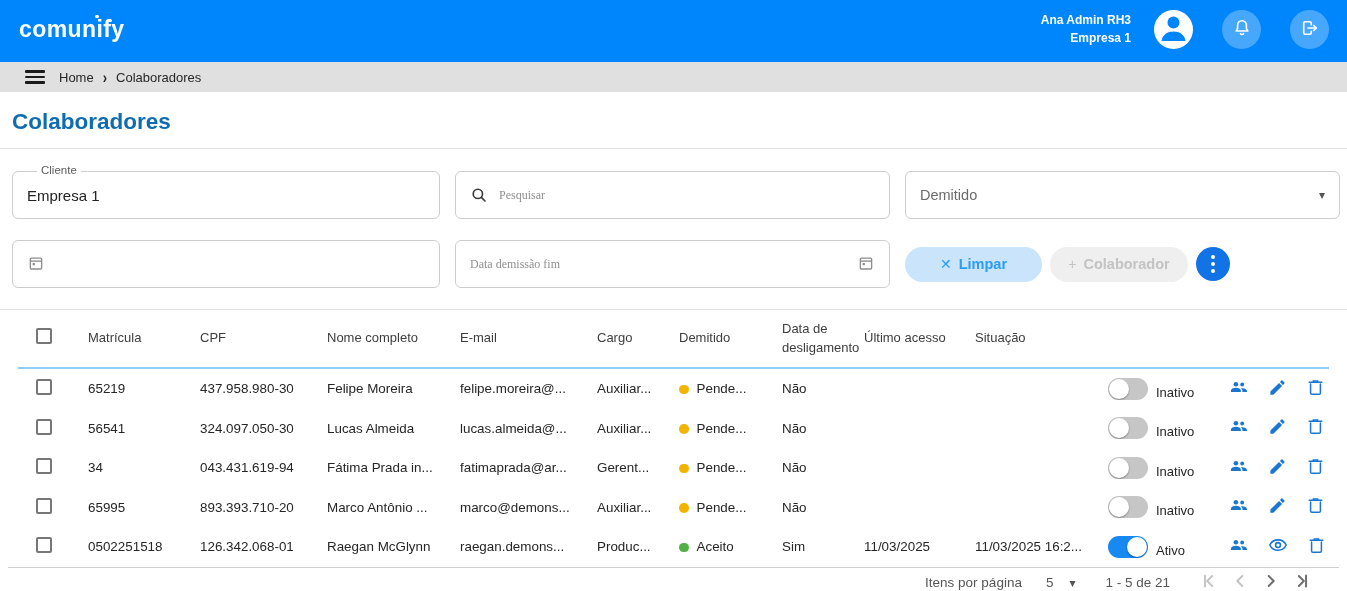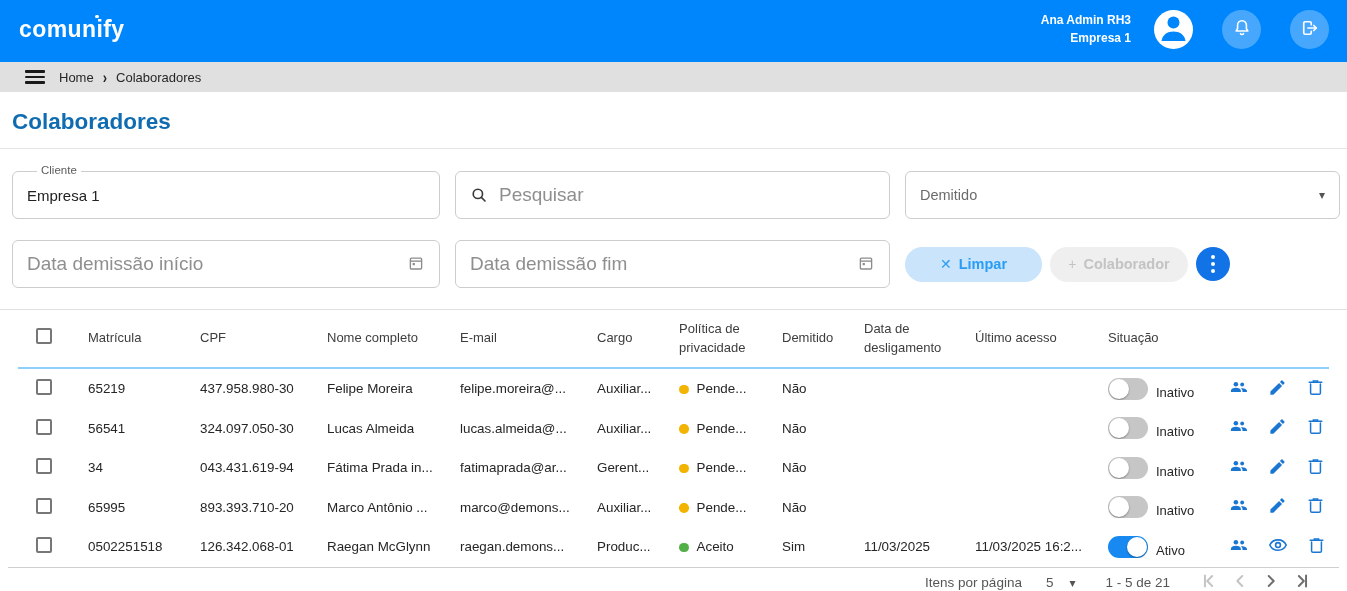"Pesquisar" .field input { font-family: Liberation Sans, sans-serif -> Liberation Serif, serif; font-size: 19px -> 12px }
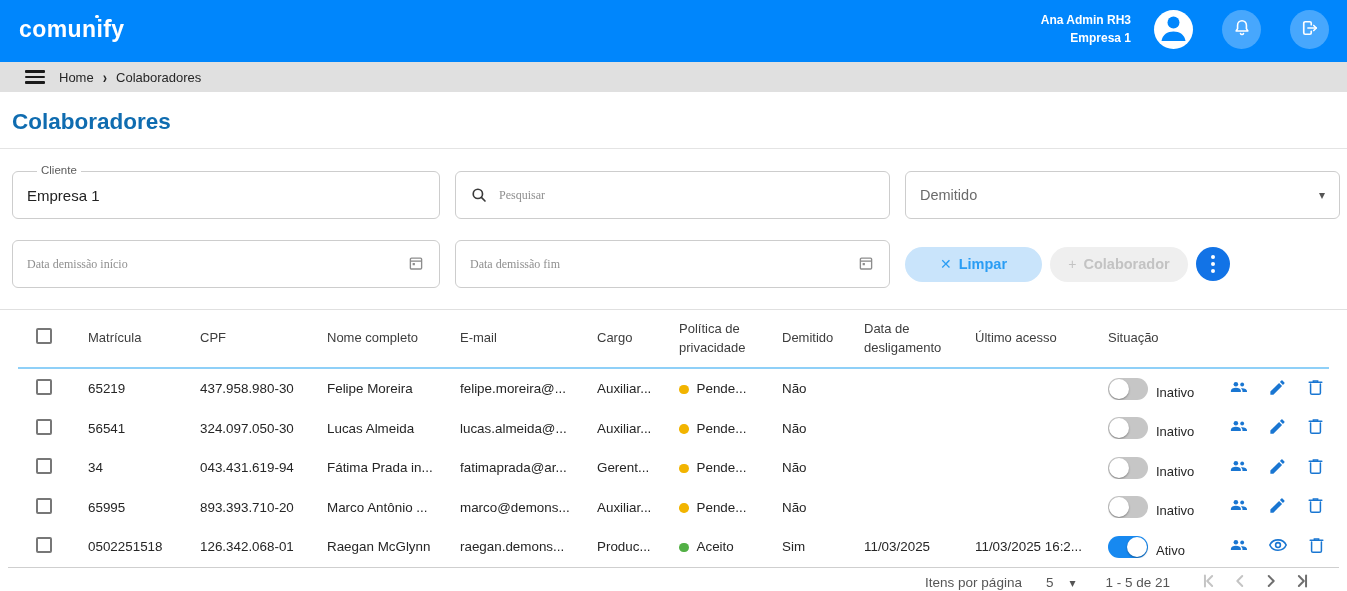"Data demissão início" input { html: <input> -> none }
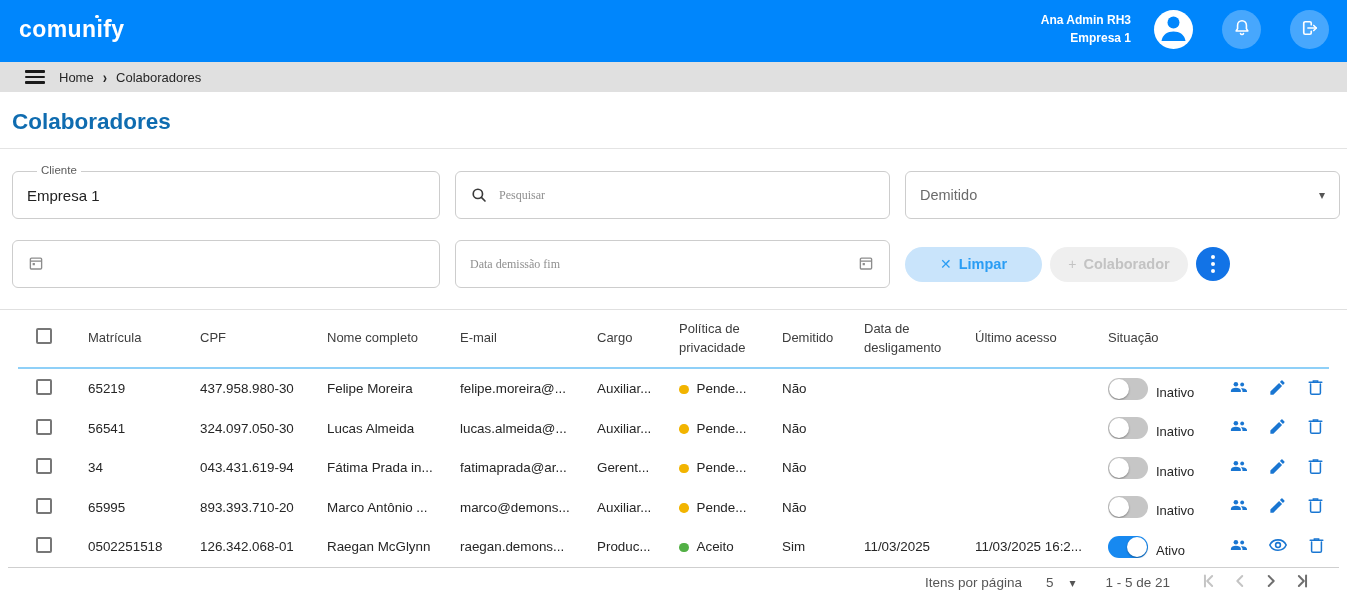"Política de privacidade" div.hcell { html: <div>Política de privacidade</div> -> none }
